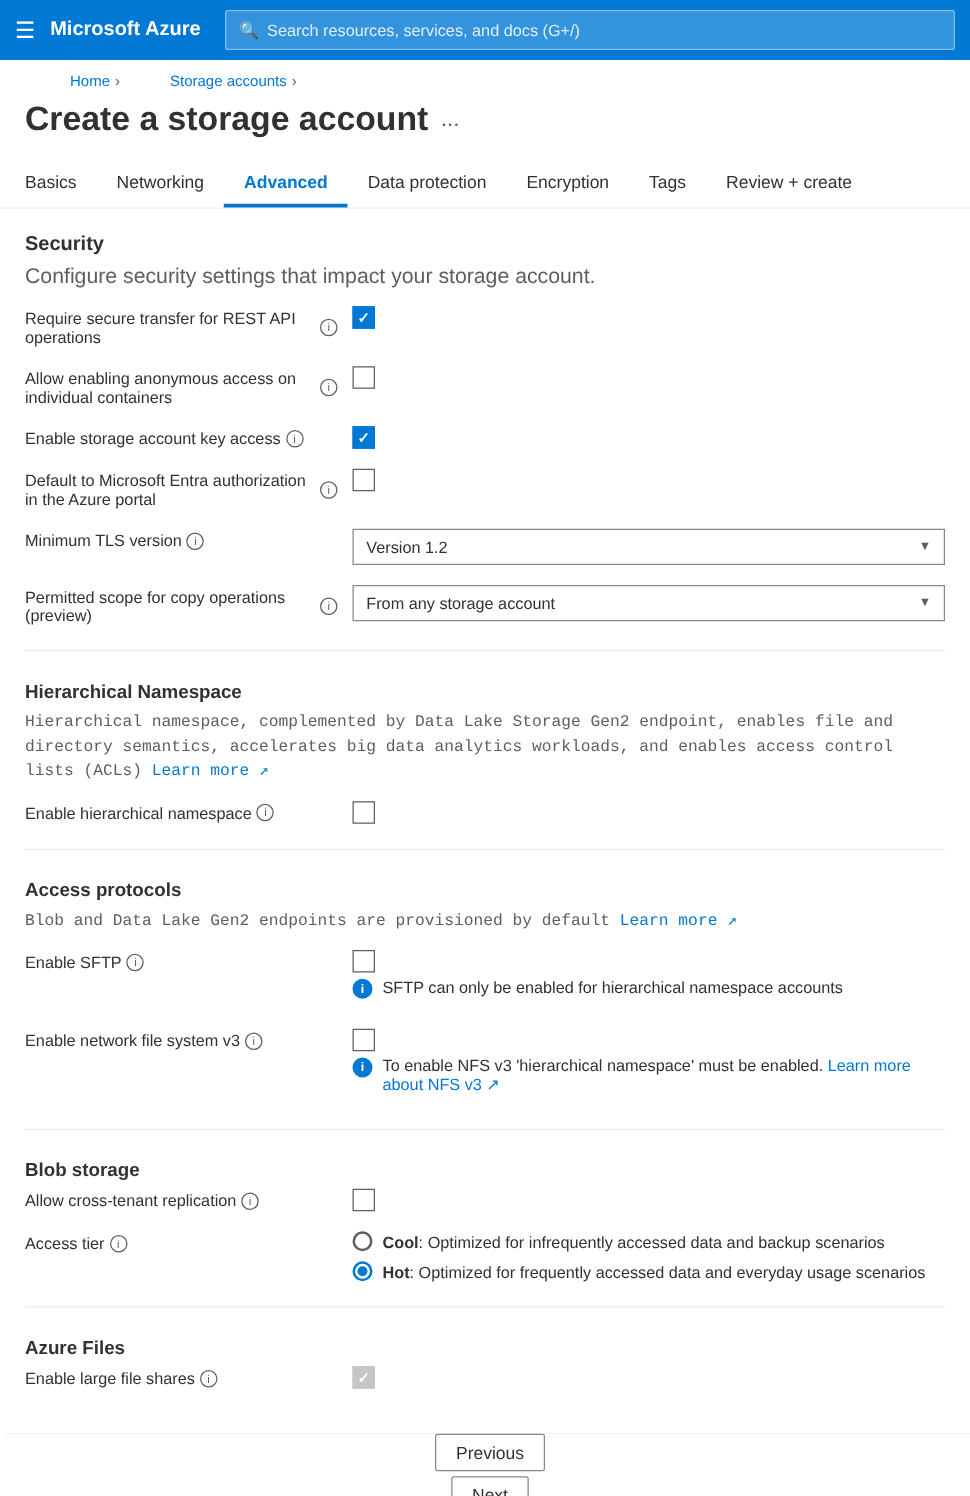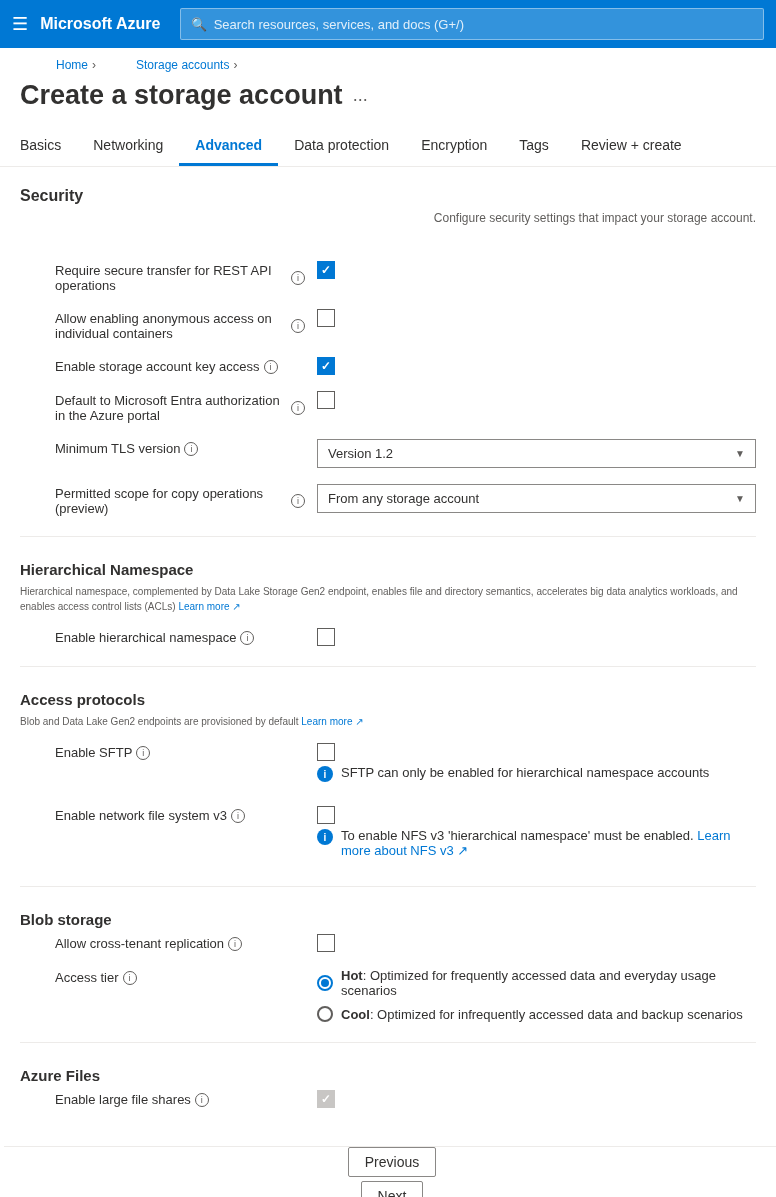"Configure security settings that impact" .section-desc { font-size: 12px -> 17px; margin-bottom: 36px -> 14px; text-align: right -> none }
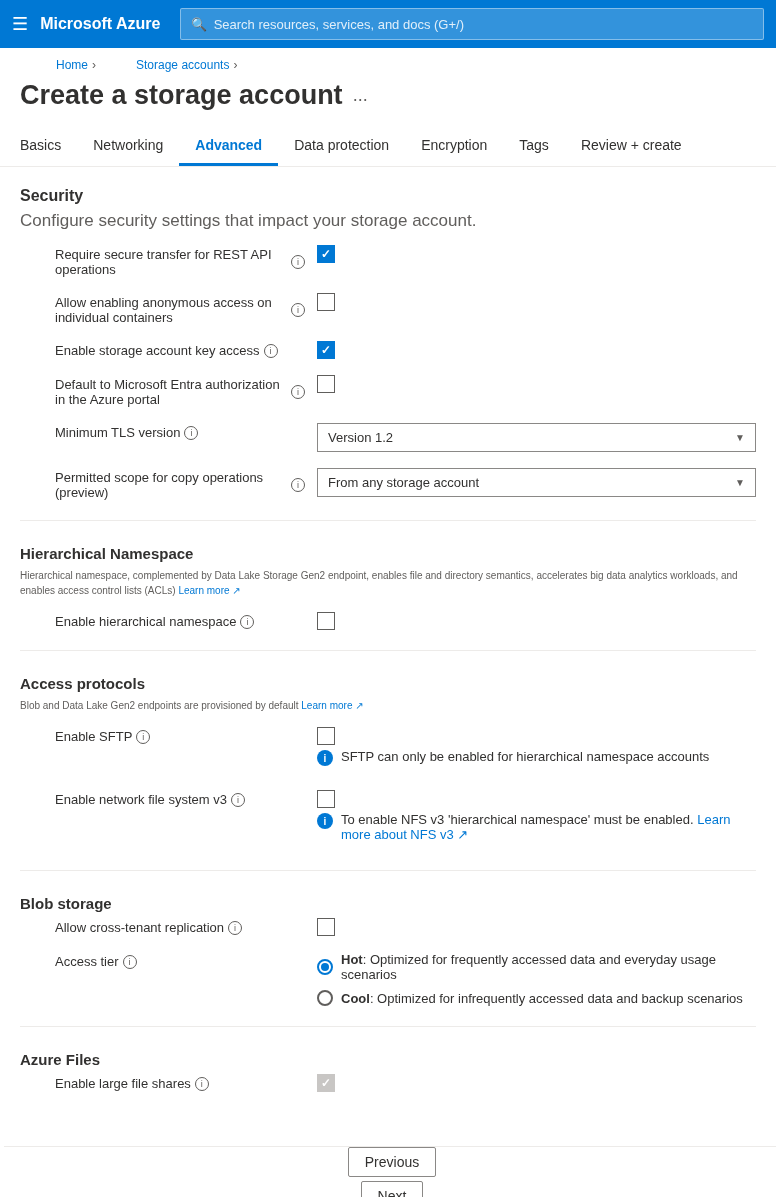"Require secure transfer for REST" .form-row { margin-left: 35px -> none }
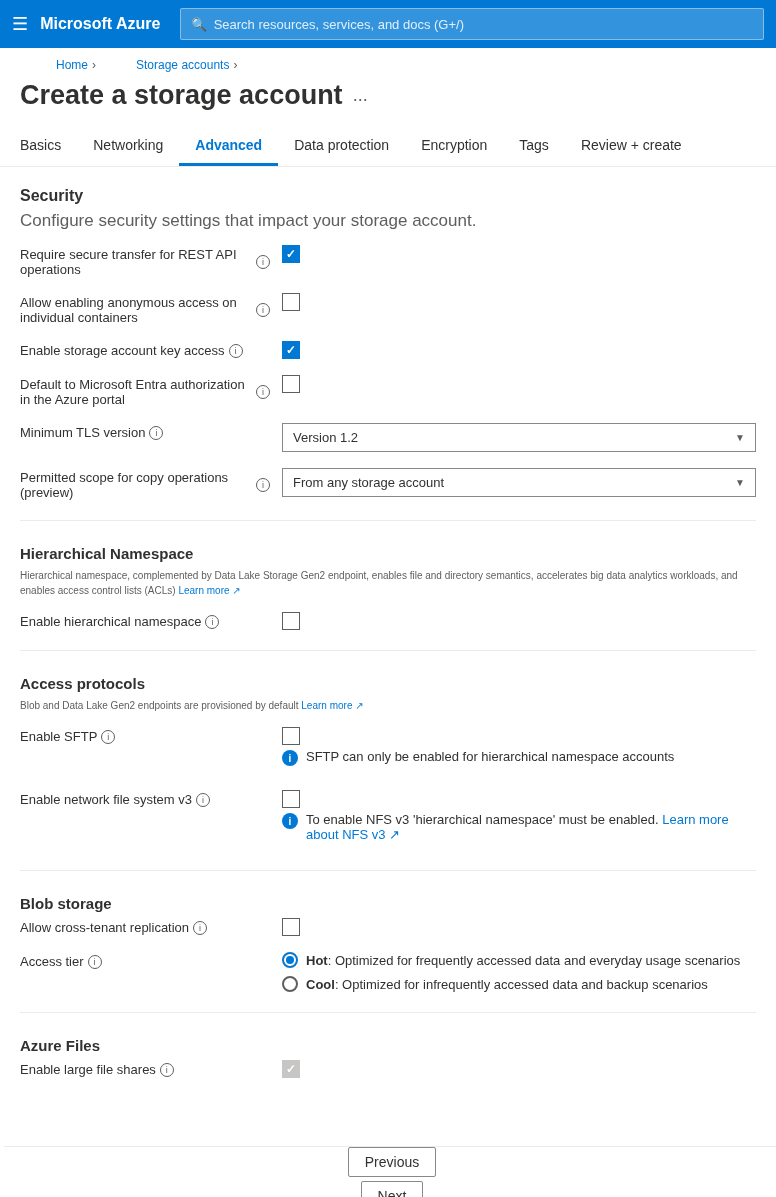"Hierarchical namespace, complemented by" .subsection-desc { font-family: none -> Liberation Mono, monospace; font-size: 10px -> 13px }
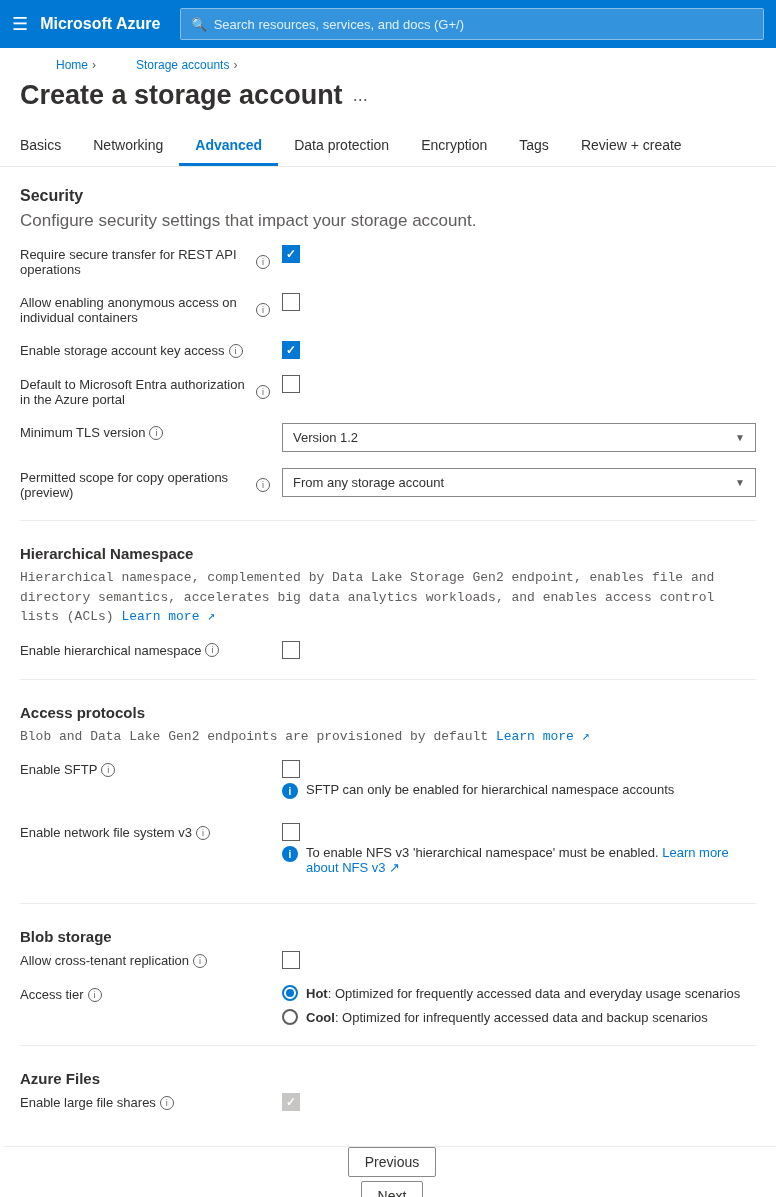"Hot: Optimized for frequently accessed" div.radio-row { order: before "Cool: Optimized for infrequently" -> after "Cool: Optimized for infrequently" }
